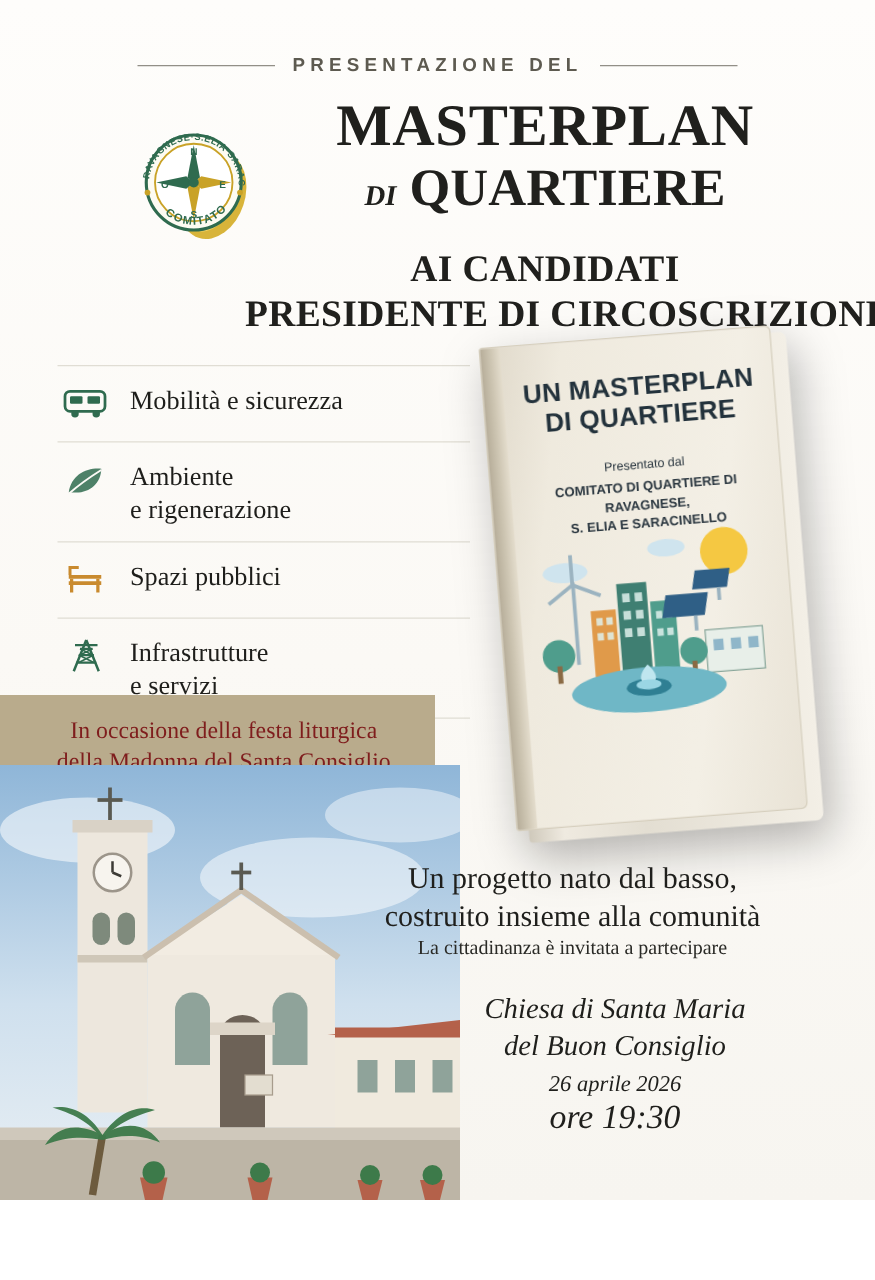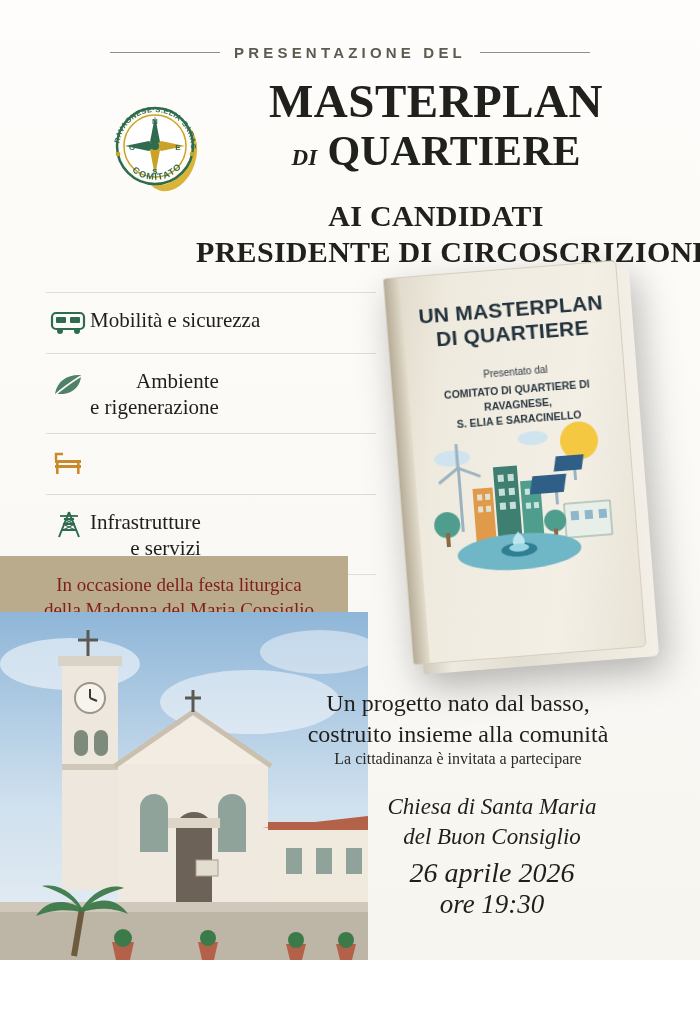"Mobilità e sicurezza" .feature { gap: none -> 14px; text-align: right -> none }
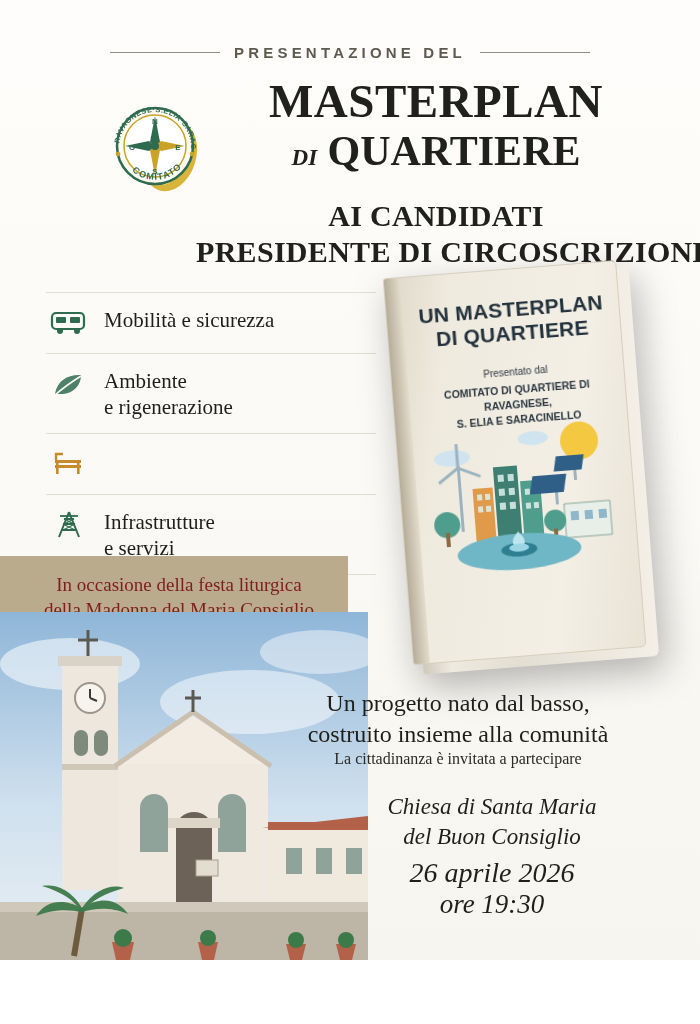"Spazi pubblici" span.flabel { html: none -> <span>Spazi pubblici</span> }
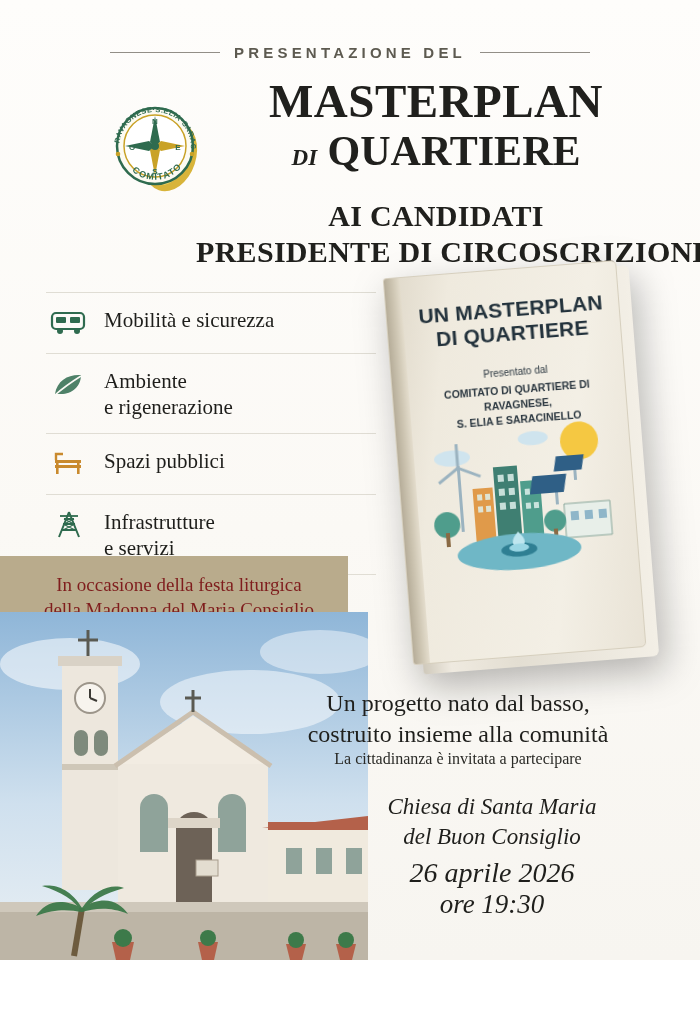"della Madonna del Maria Consiglio" div { text: Maria -> Santa }
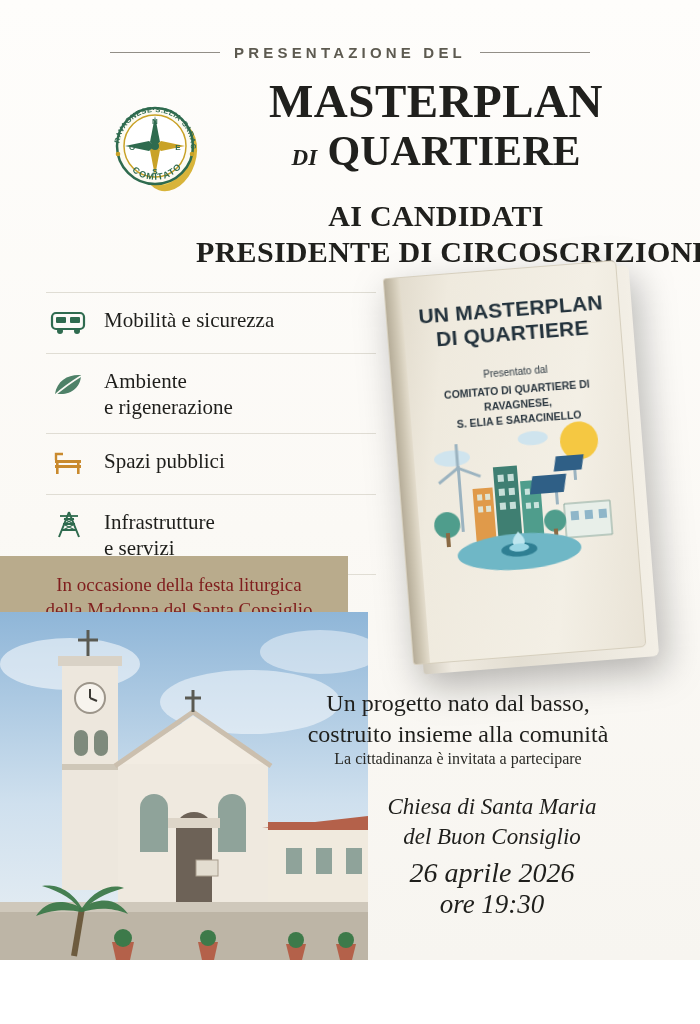"26 aprile 2026" .v2 { font-size: 28px -> 18px }
